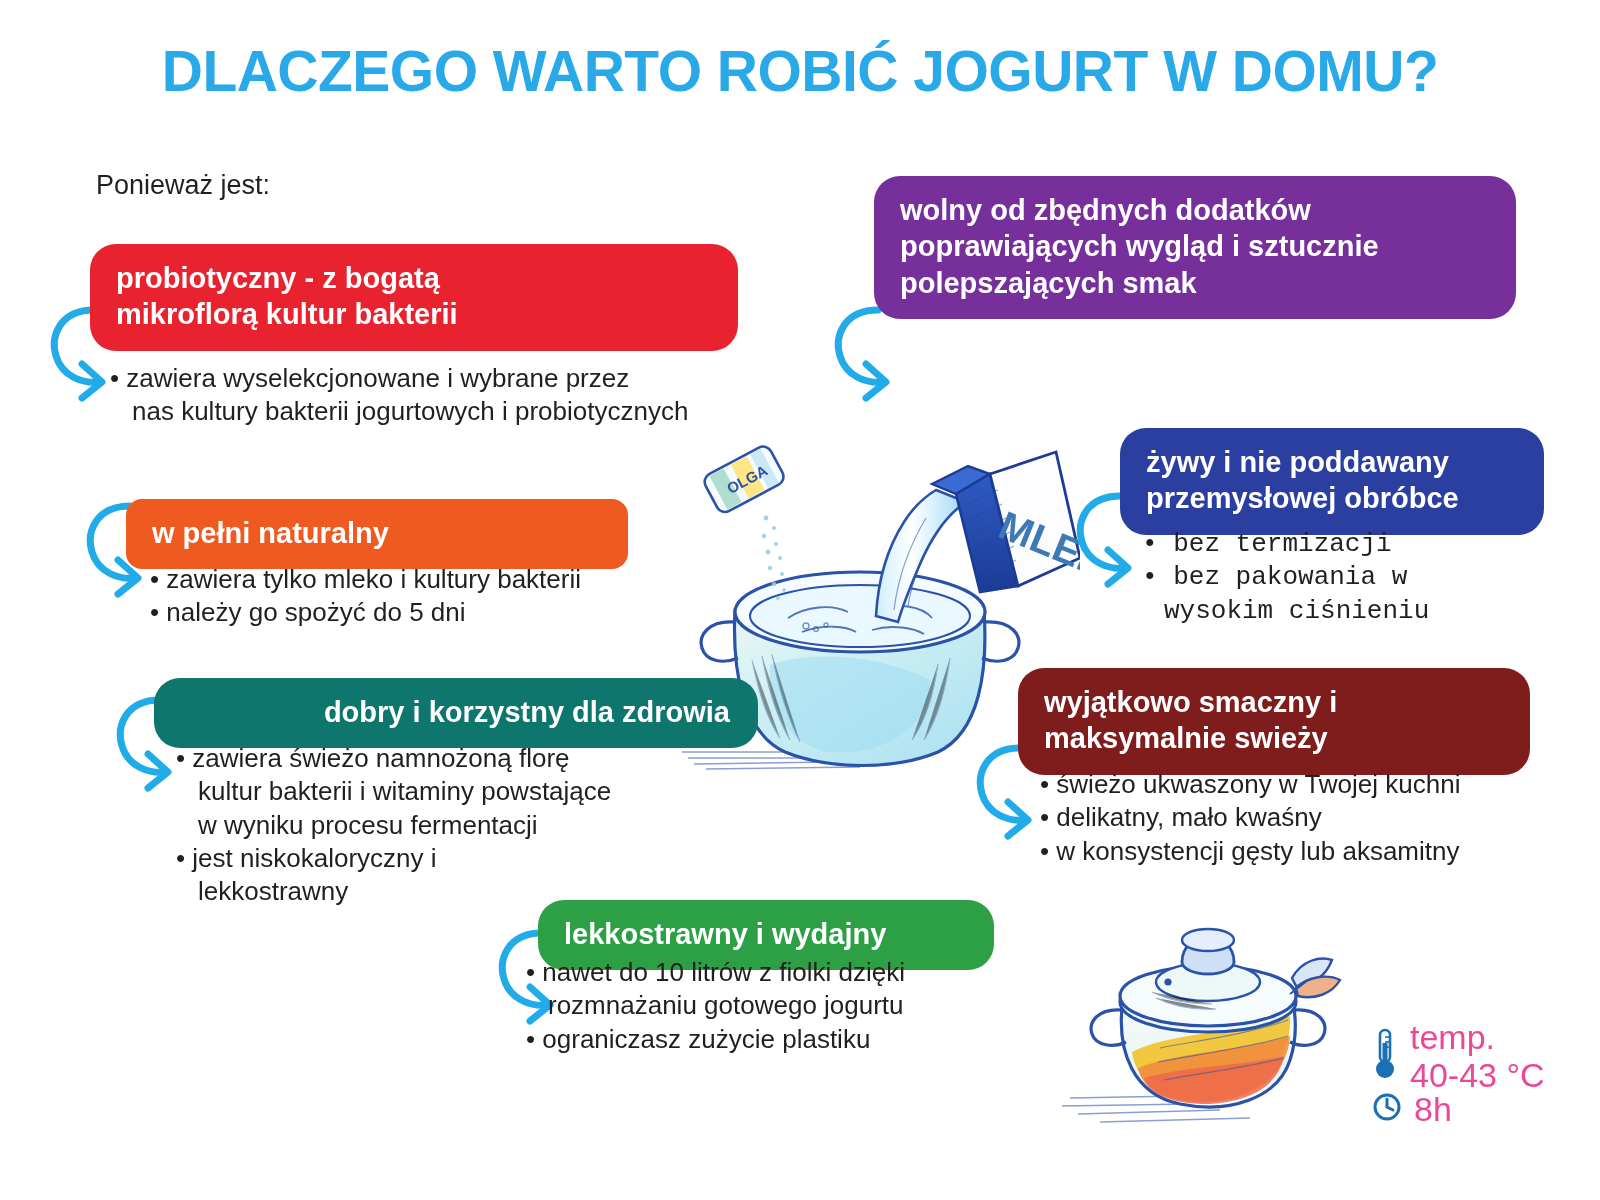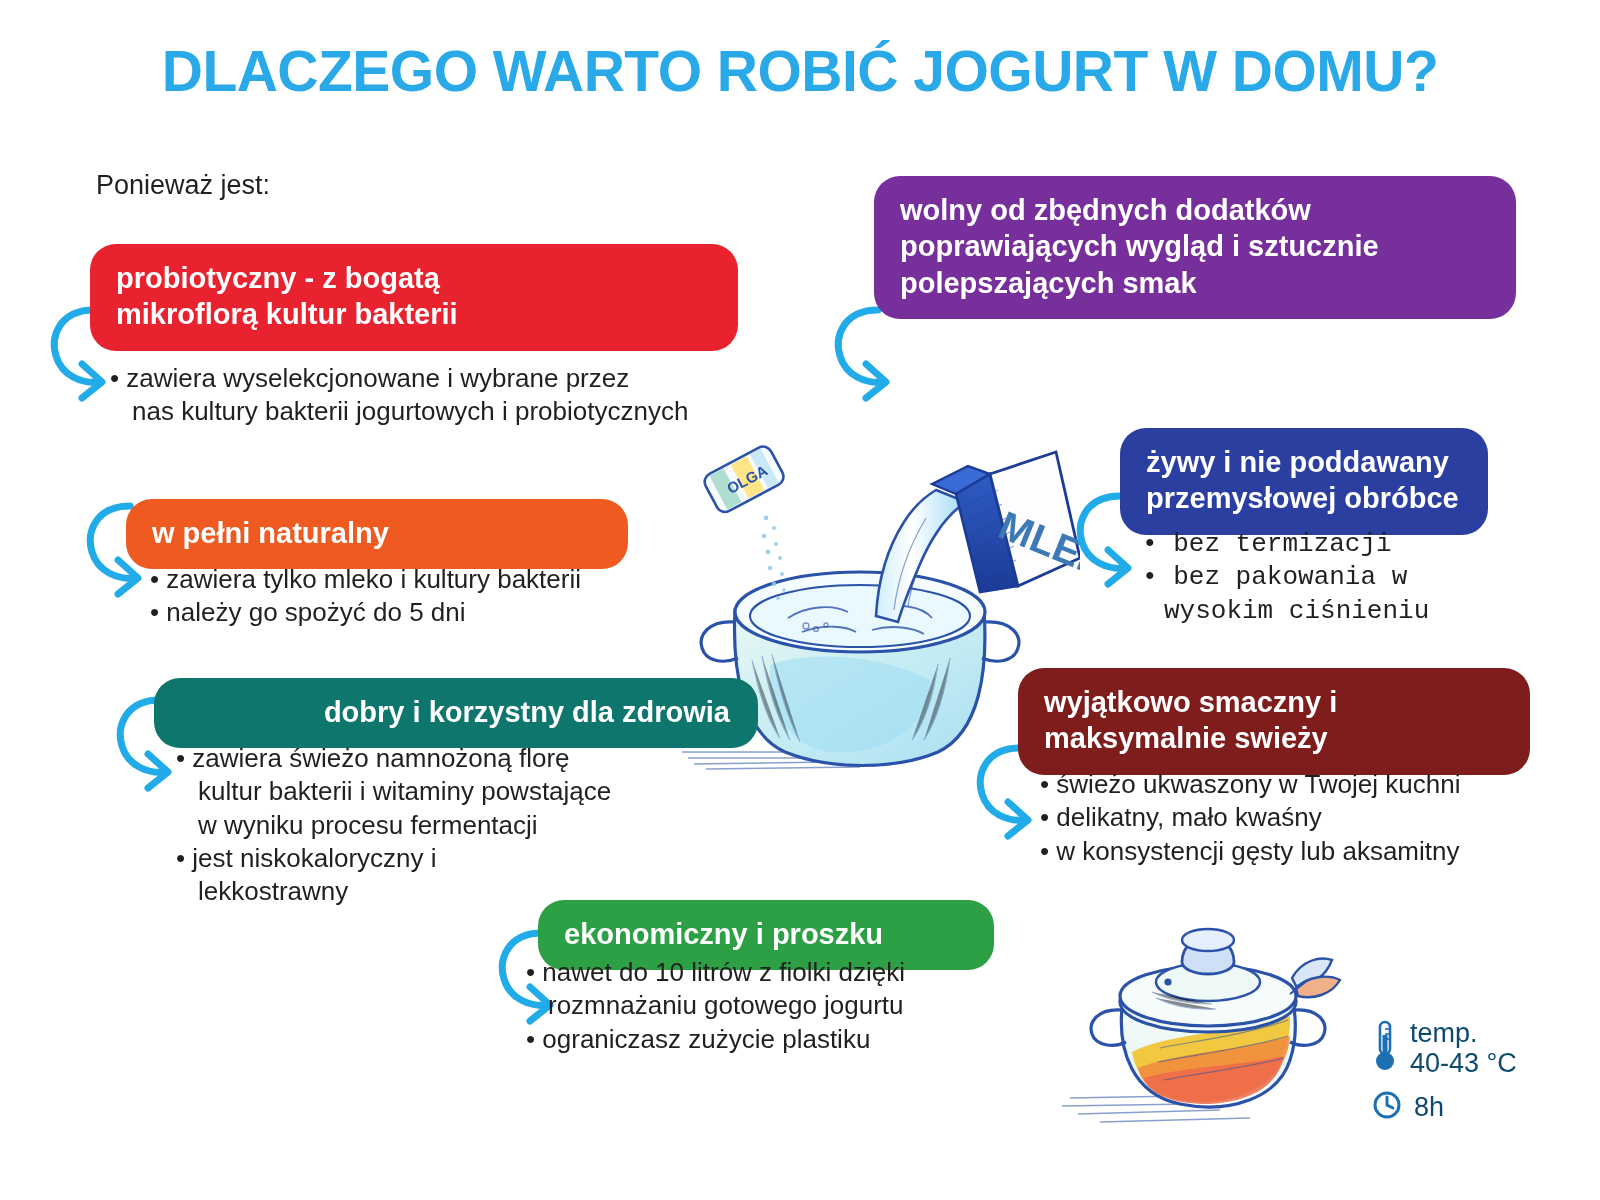"żywy i nie poddawany" div.pill { width: 368px -> 424px }
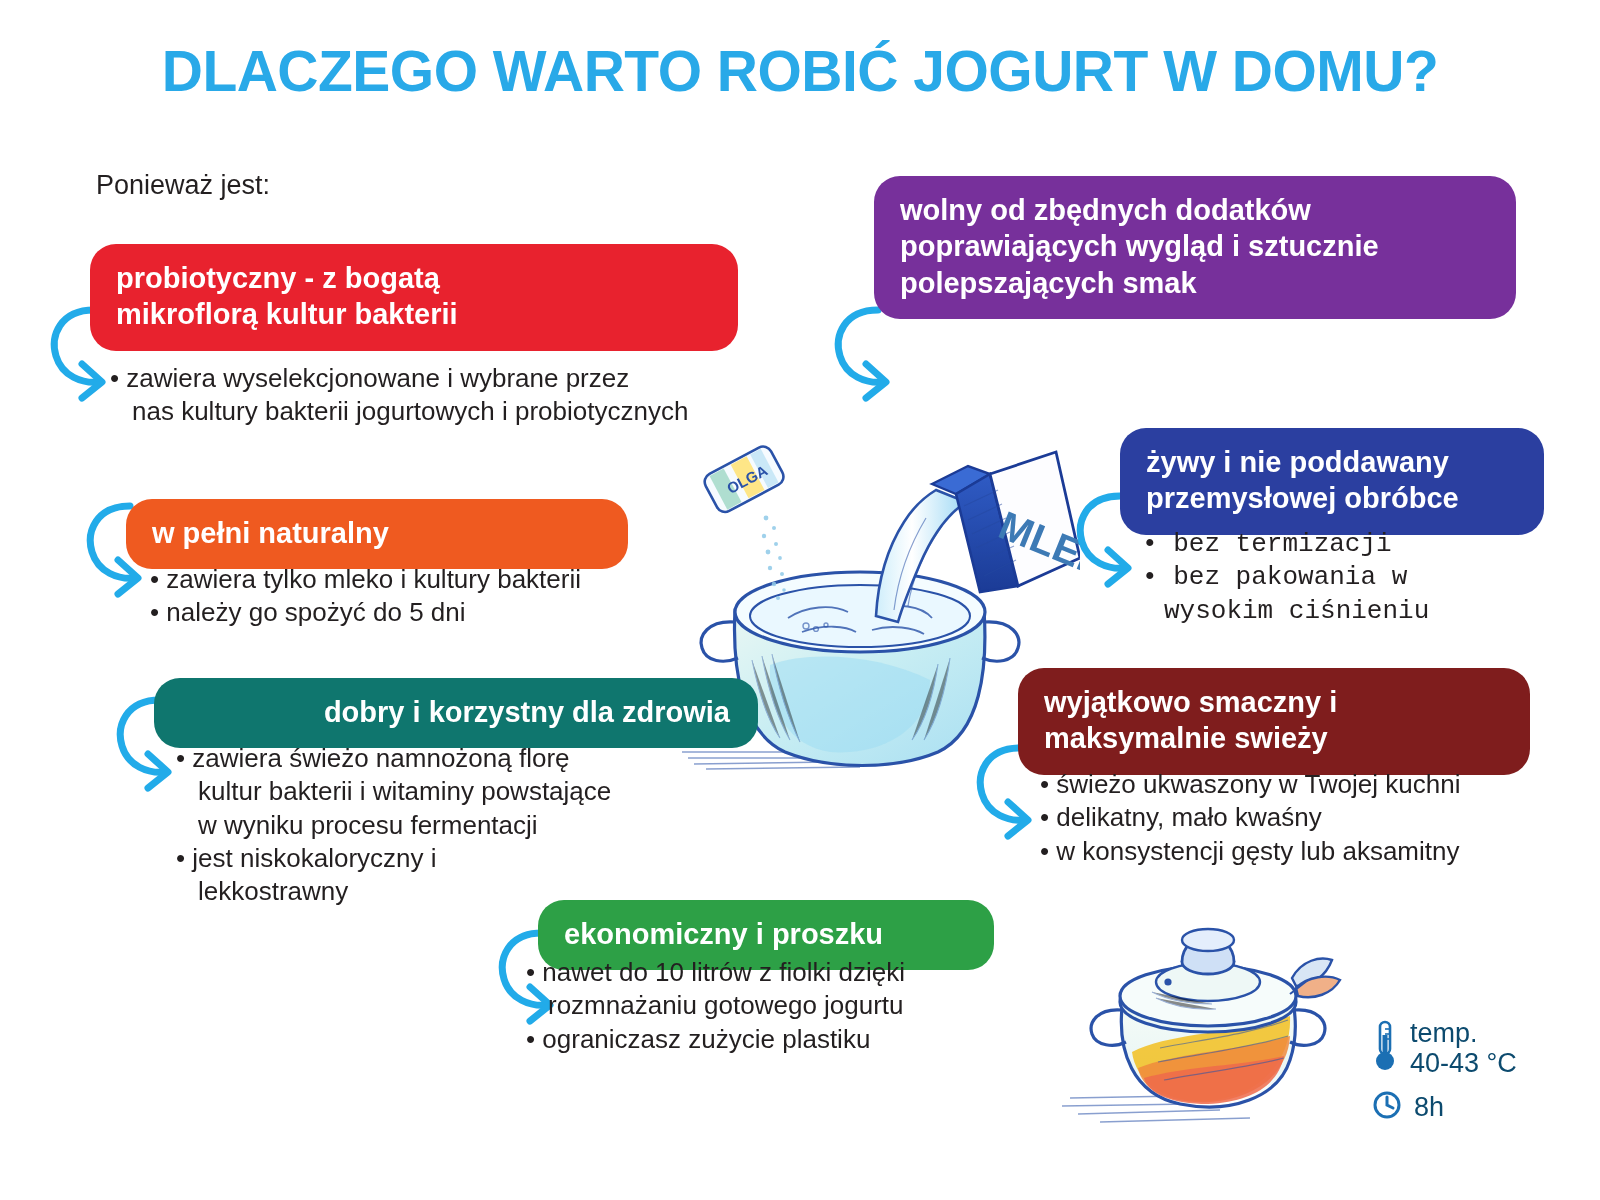"w pełni naturalny" div.pill { border-radius: none -> 16px }
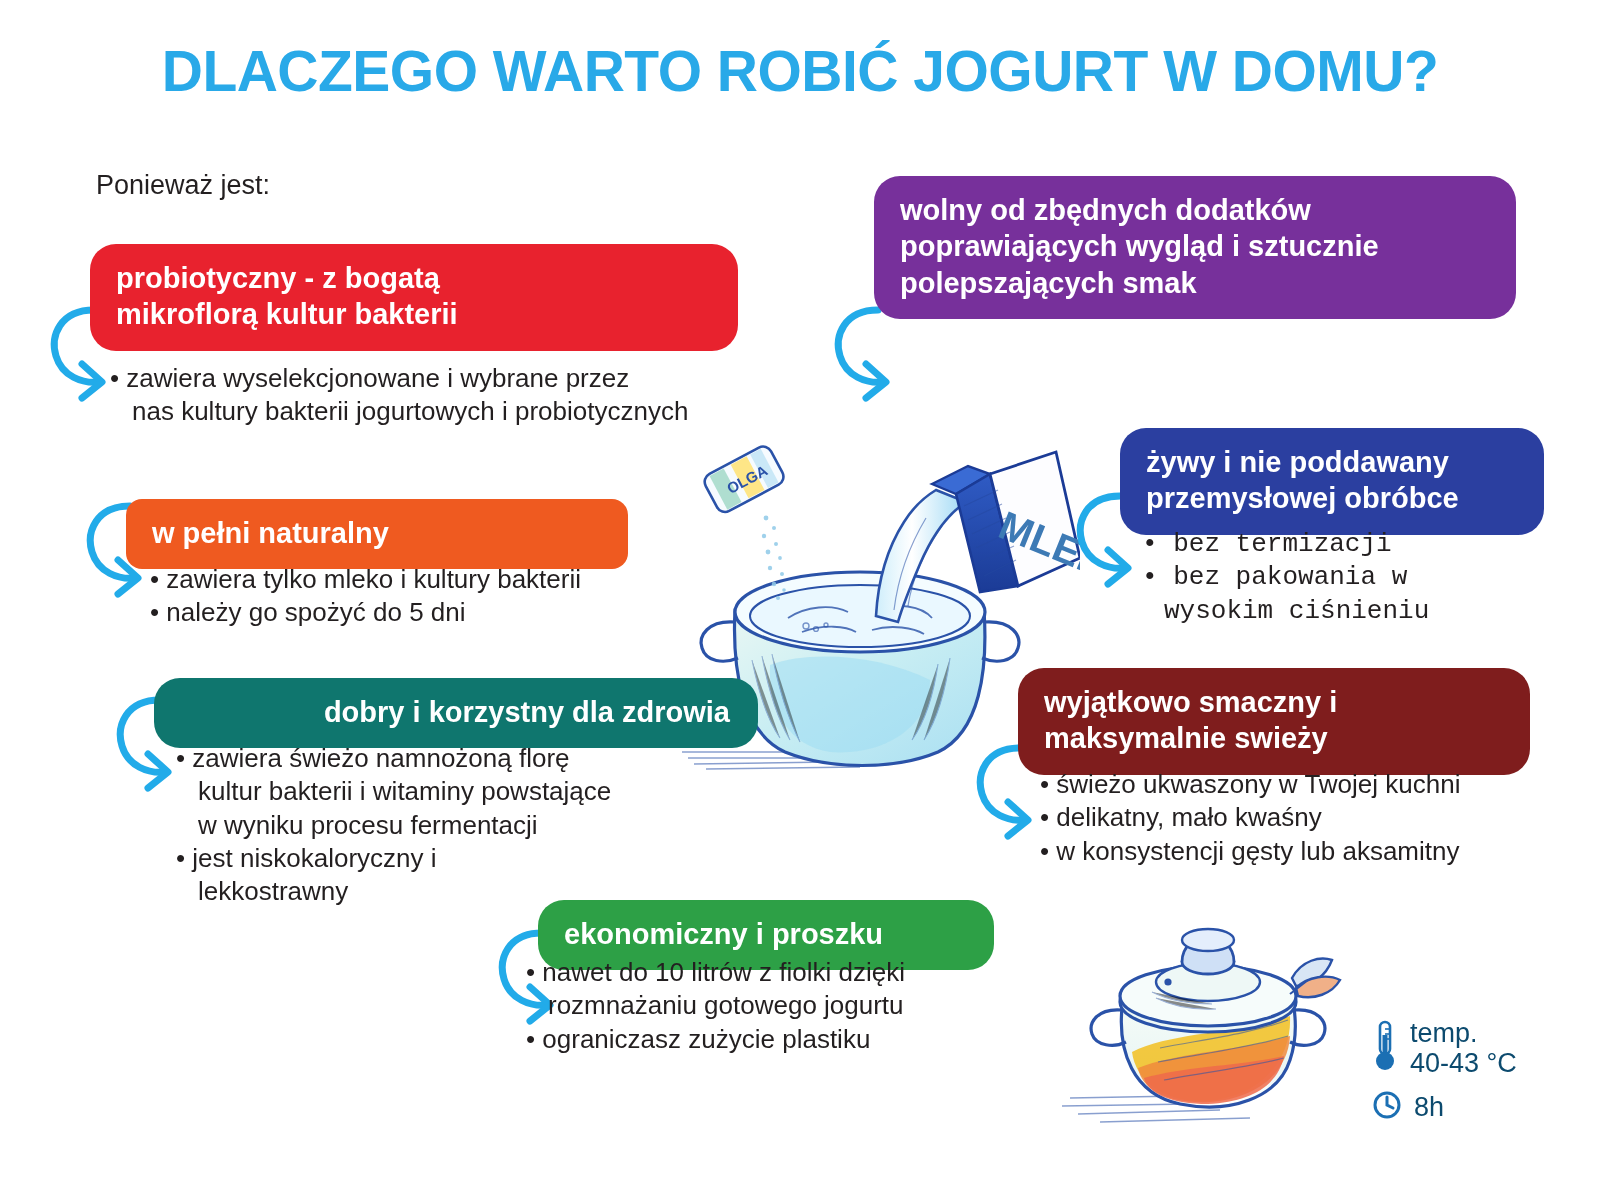"ekonomiczny i proszku" div.pill { text: ekonomiczny i proszku -> lekkostrawny i wydajny }
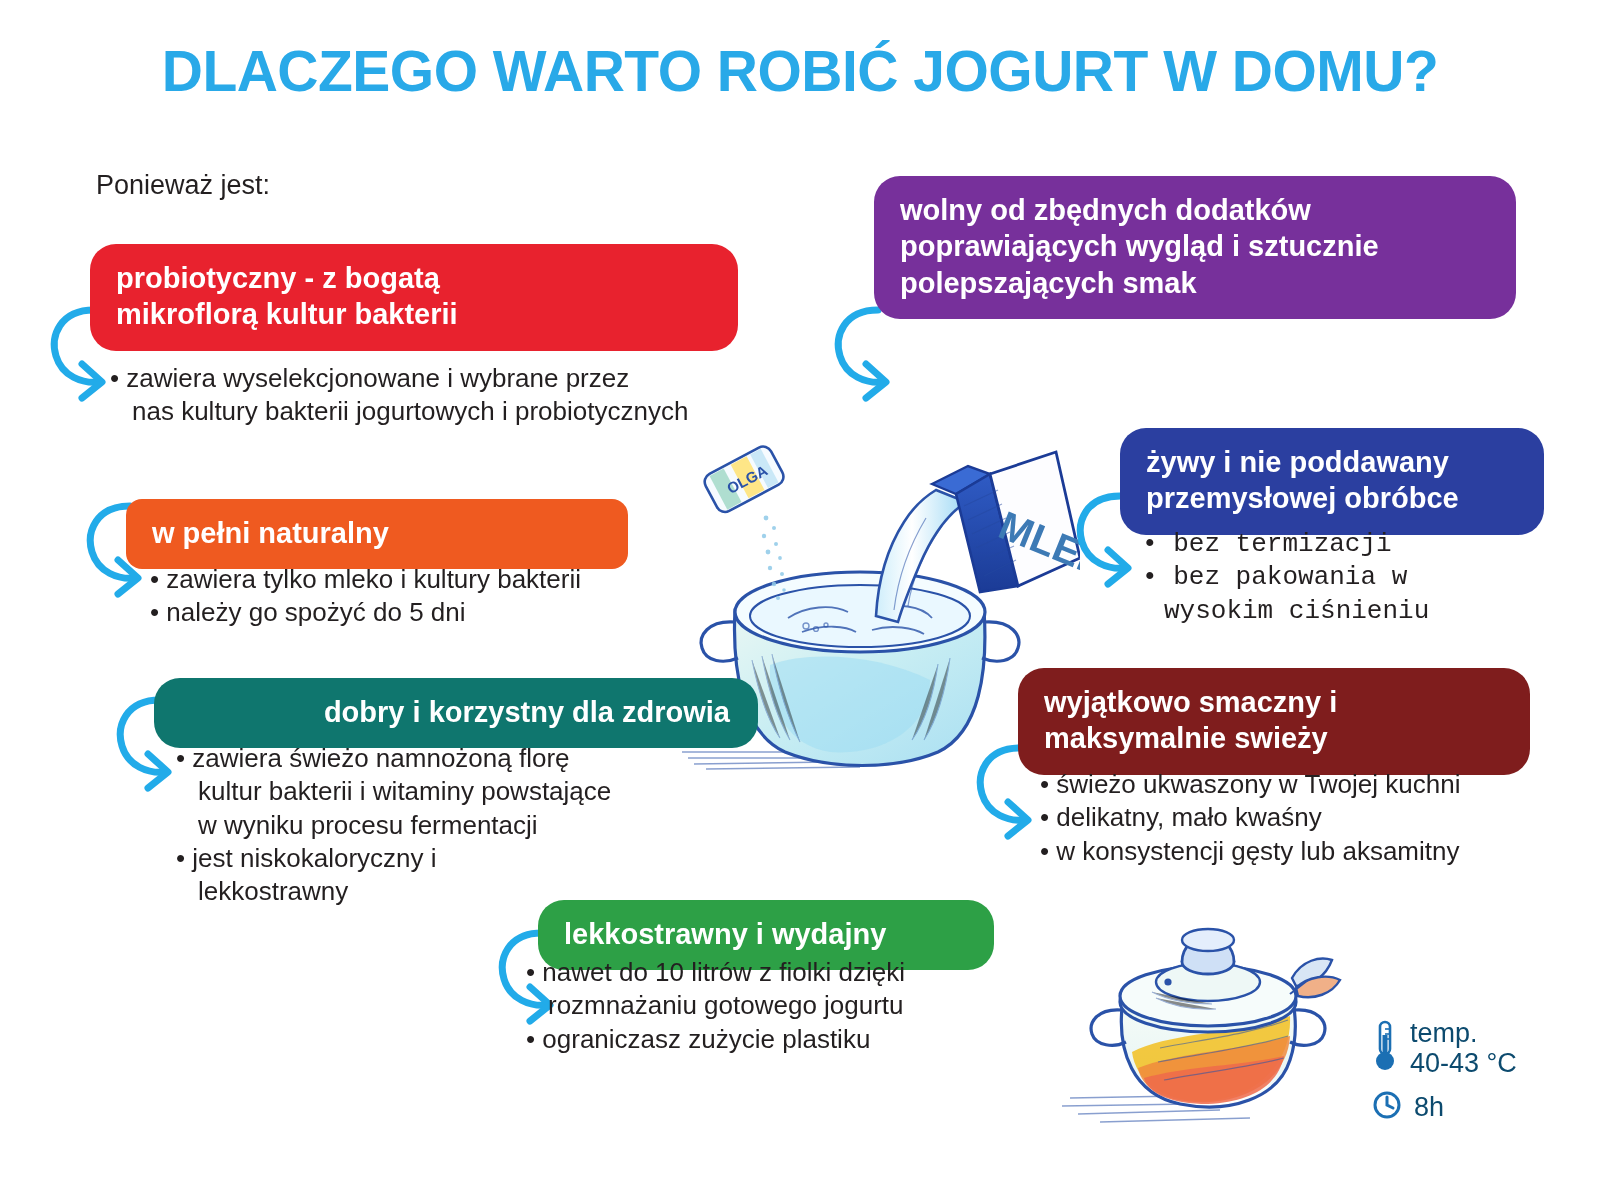"temp." .measure-text { color: #0c4a6e -> #ec4899; font-size: 27px -> 34px }
